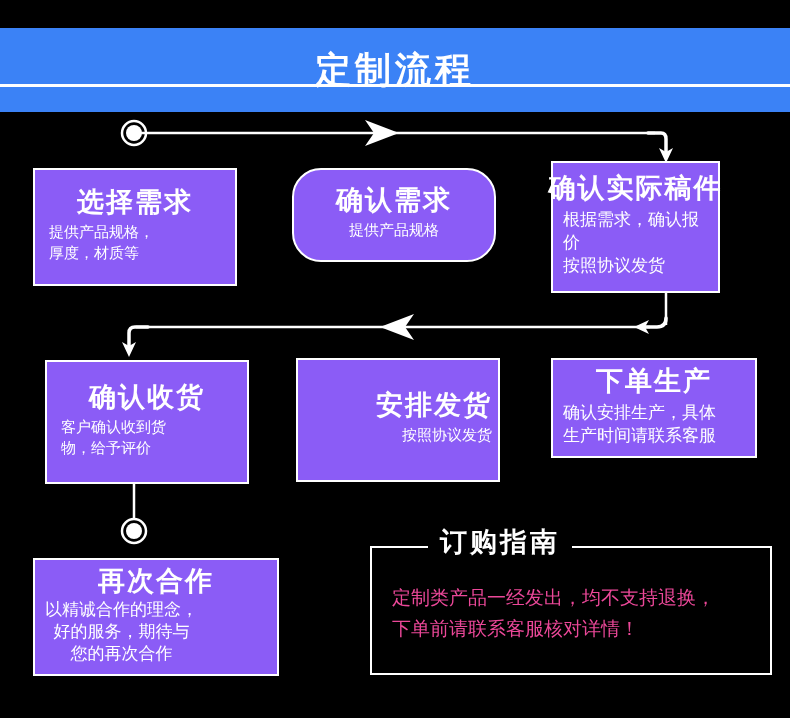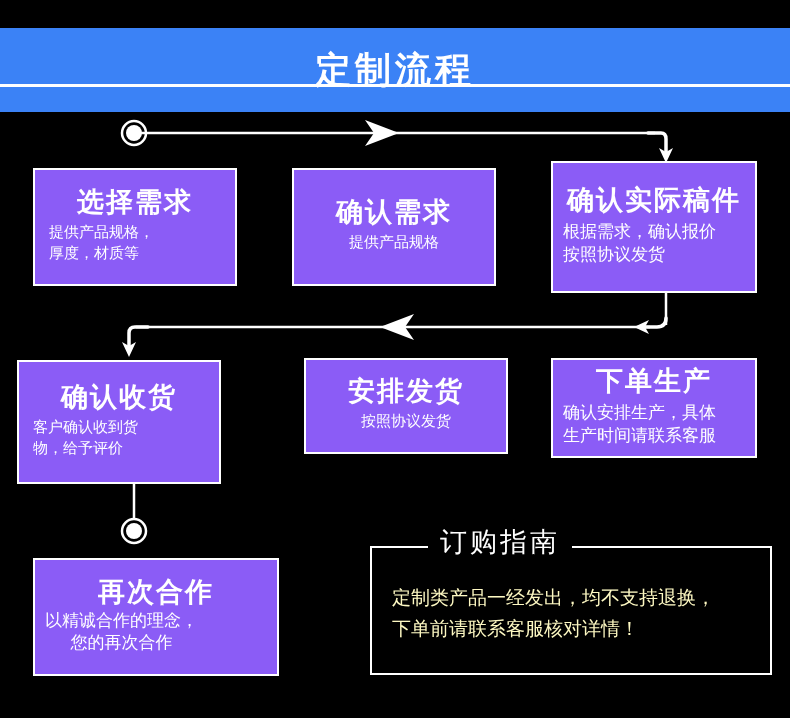"确认需求" #card-2 { border-radius: none -> 29px; height: 118px -> 94px }
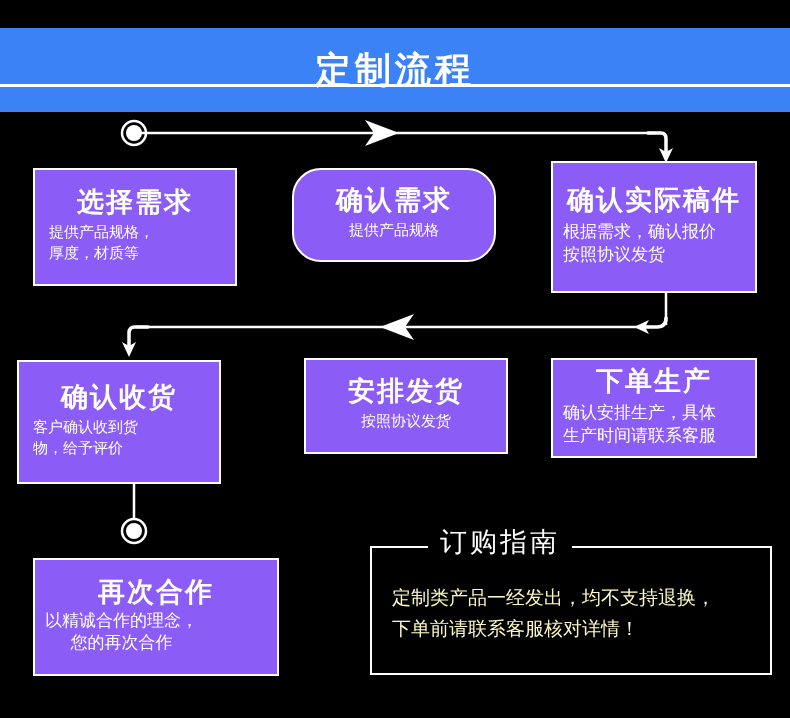"确认实际稿件" #card-3 { width: 206px -> 169px }
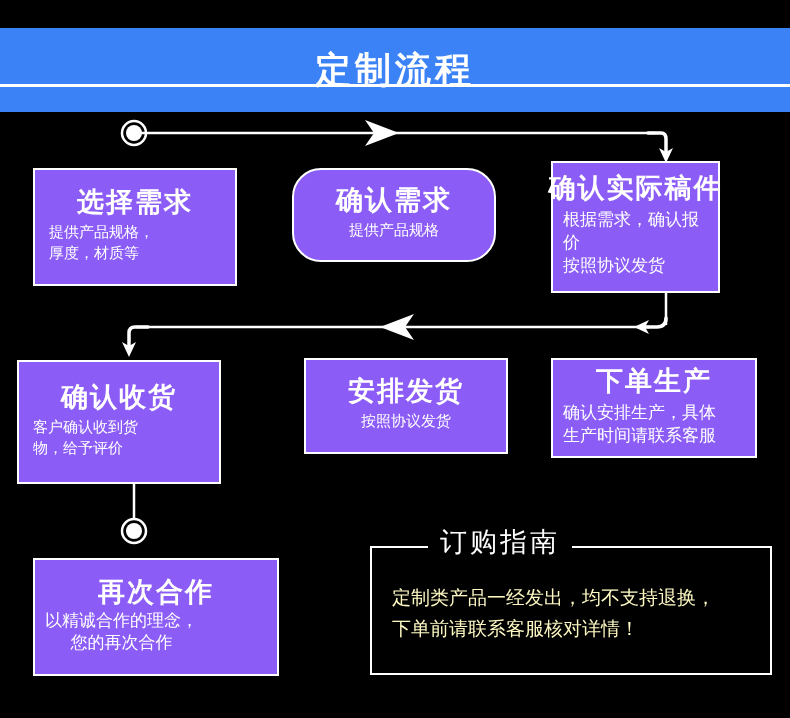"确认收货" #card-4 { left: 17px -> 45px }
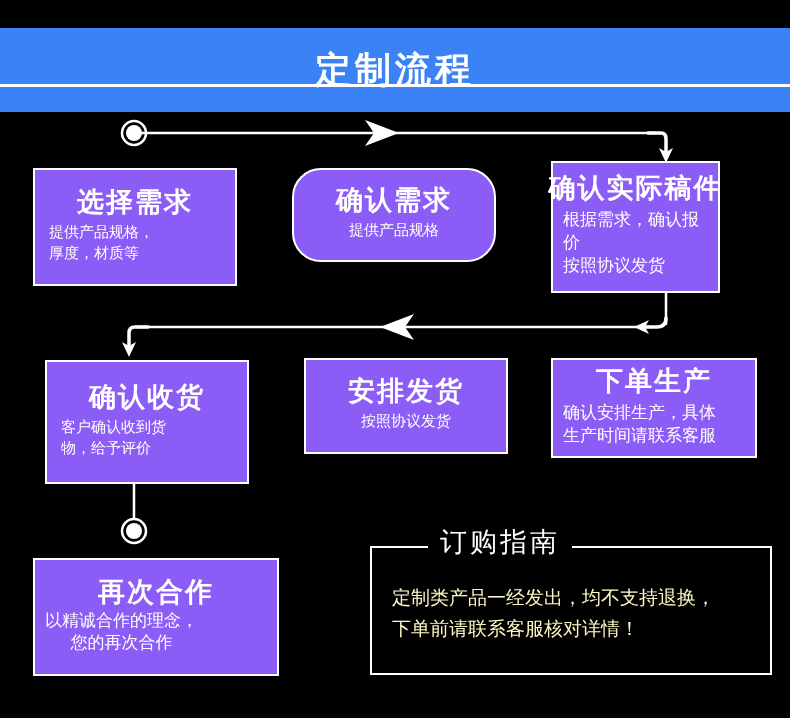"安排发货" #card-5 { align-items: none -> flex-end; height: 96px -> 124px; left: 304px -> 296px }
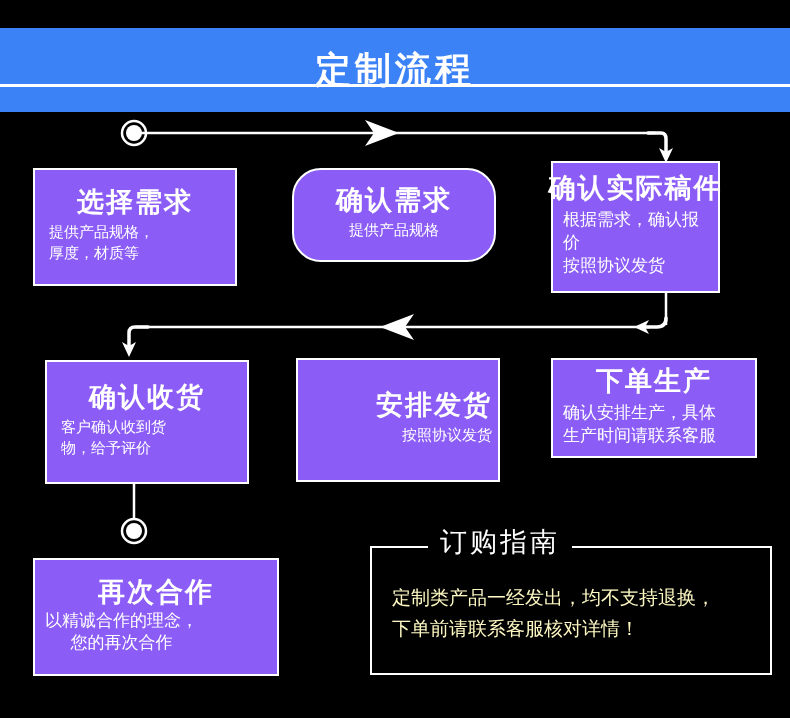"订购指南" .guide-title { font-weight: normal -> bold }
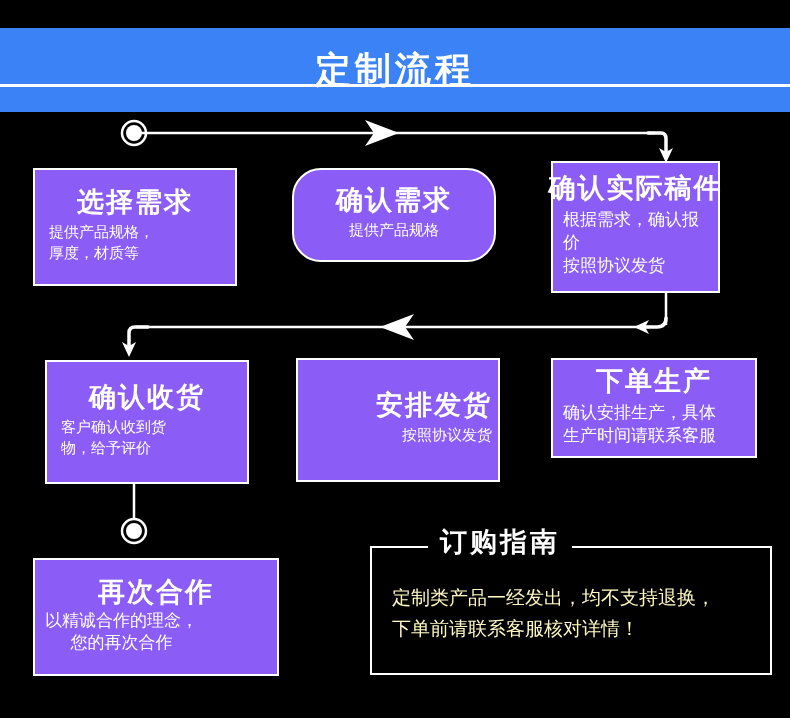"定制类产品一经发出，均不支持退换，" .guide-body { color: #fef9c3 -> #ec4899 }
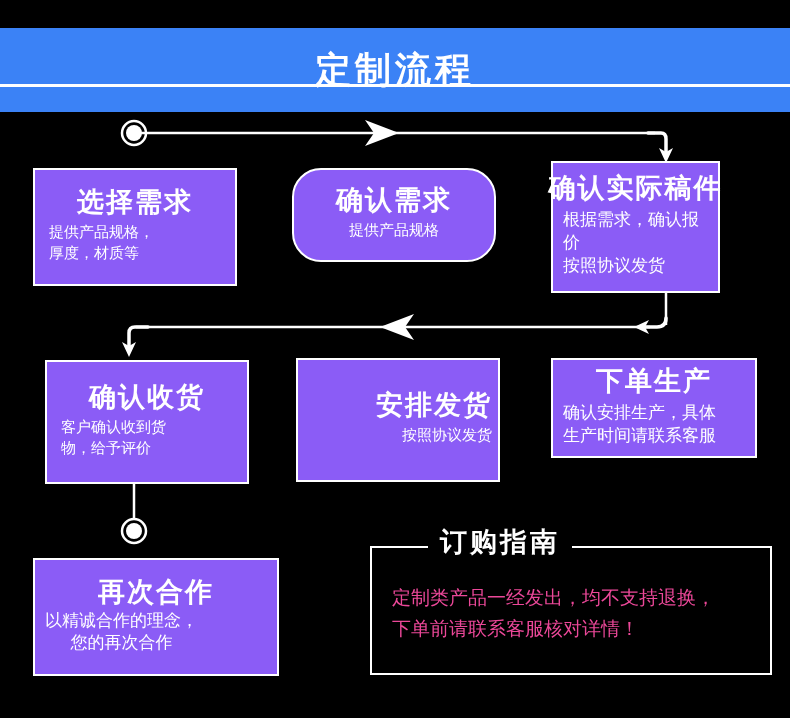"好的服务，期待与" div { html: none -> <div>好的服务，期待与</div> }
